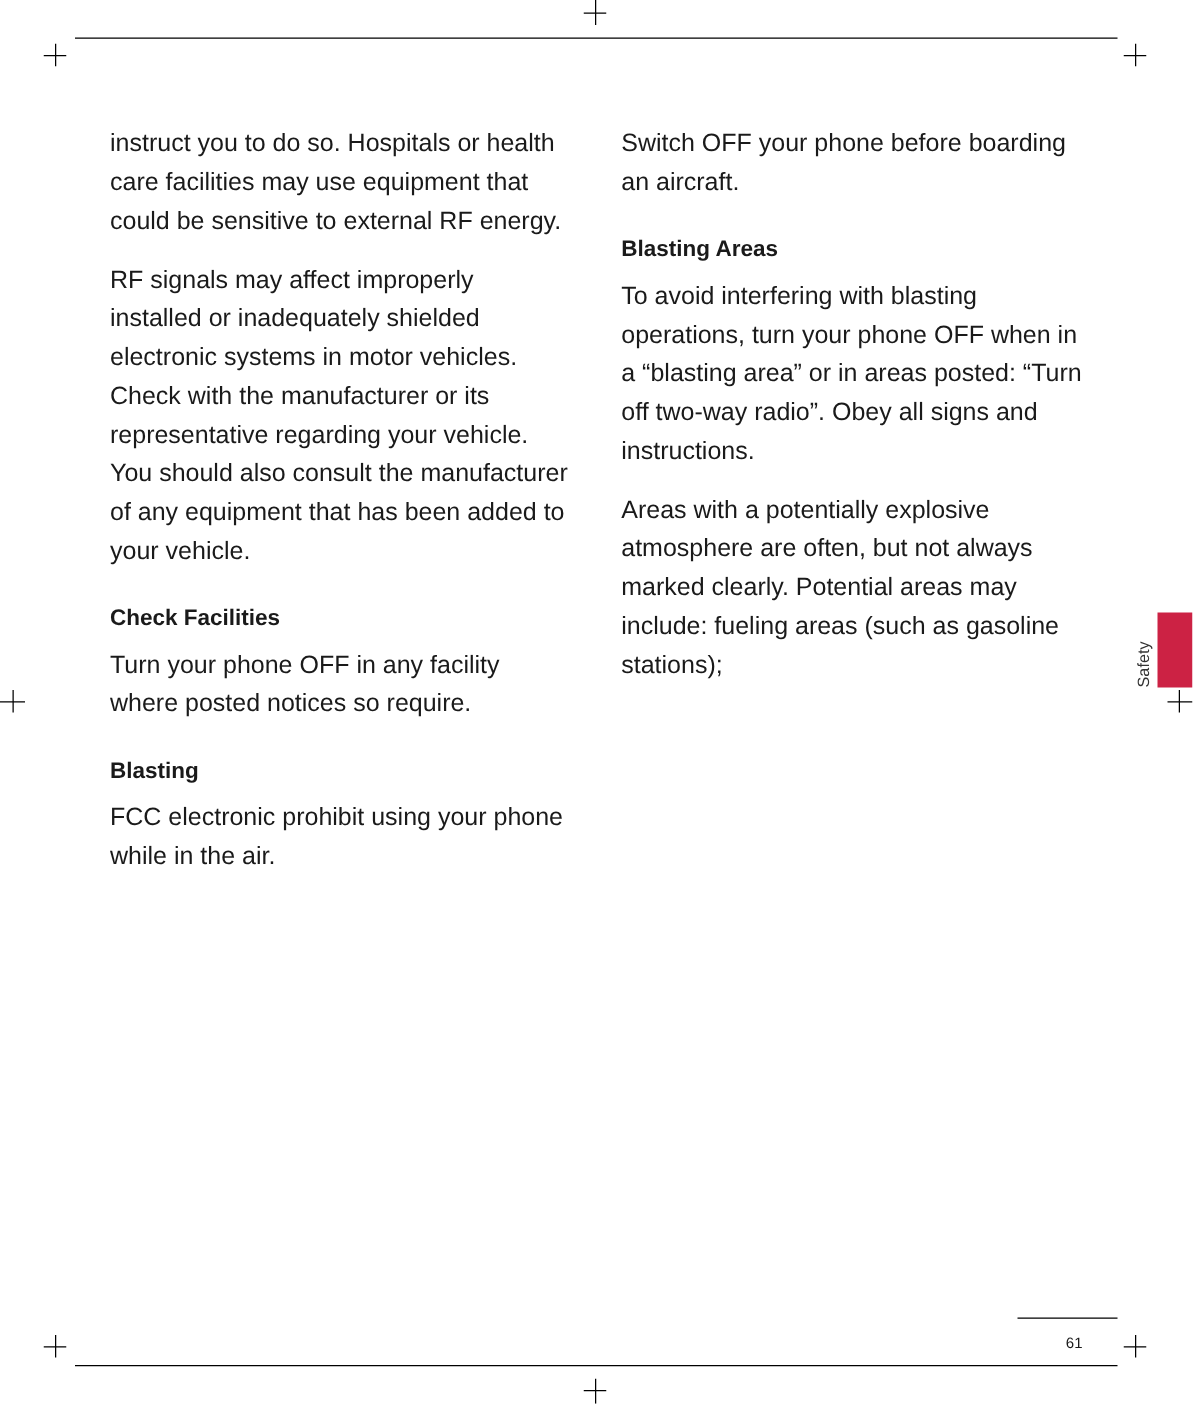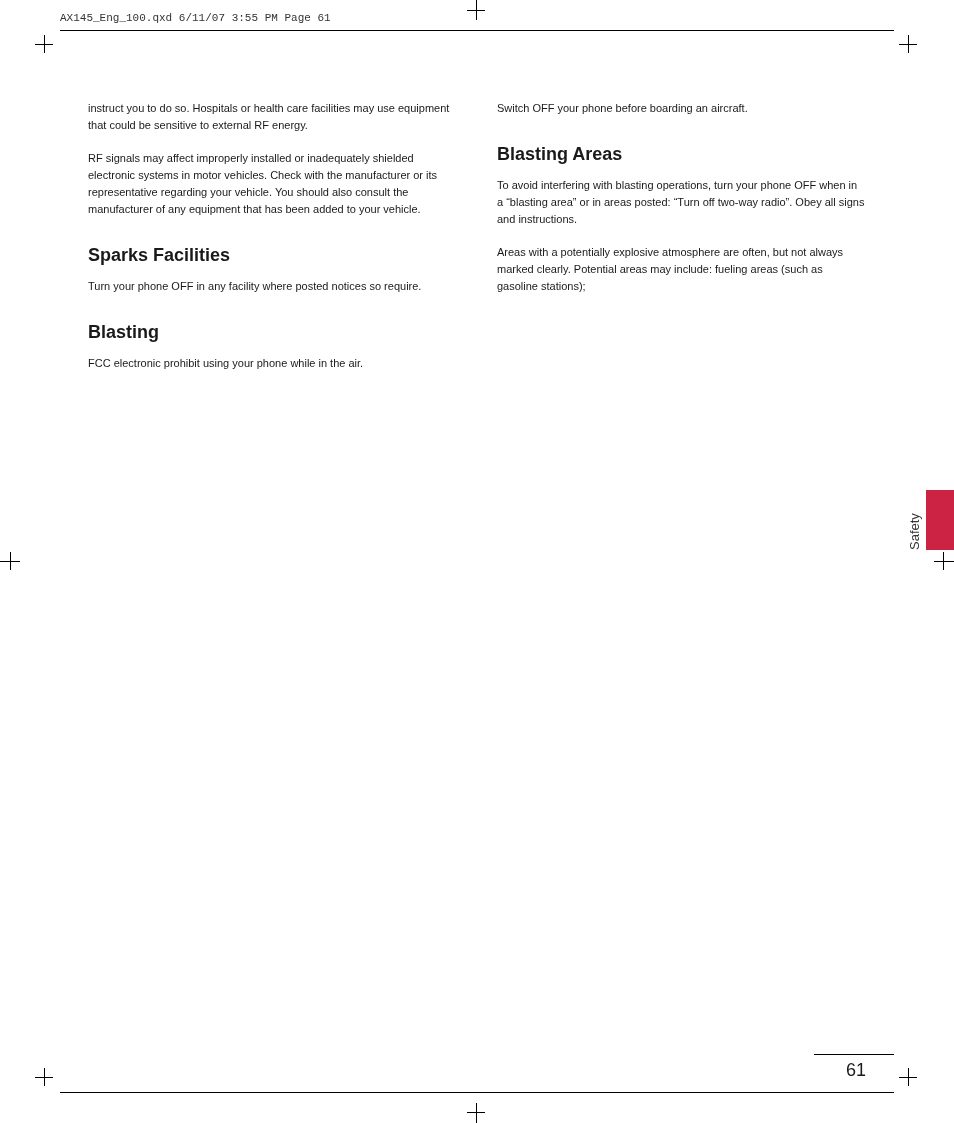"AX145_Eng_100.qxd 6/11/07 3:55 PM Page" div.header-bar { html: <div> <span>AX145_Eng_100.qxd 6/11/07 3:55 PM Page 61</span> </div> -> none }
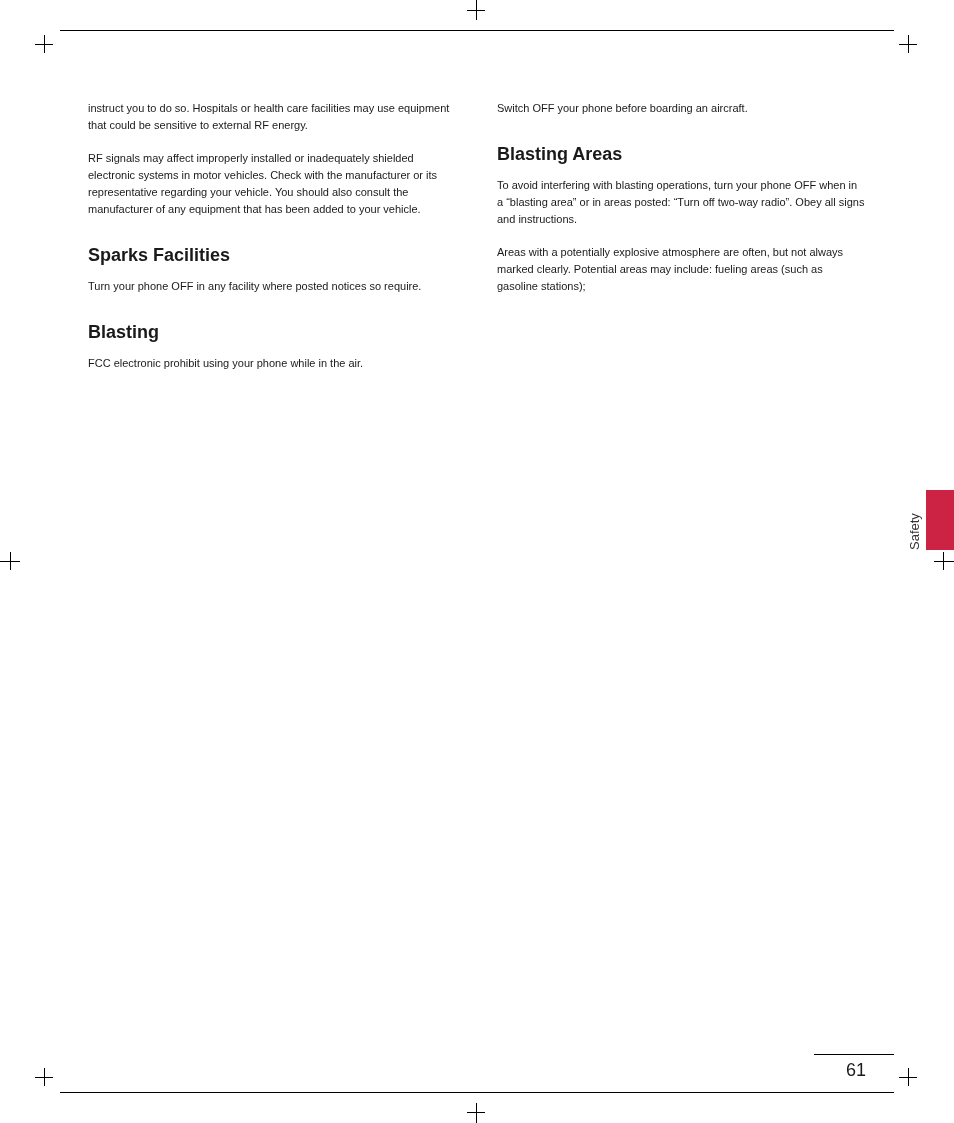"instruct you to do so." .section-text { font-size: 11px -> 20px }
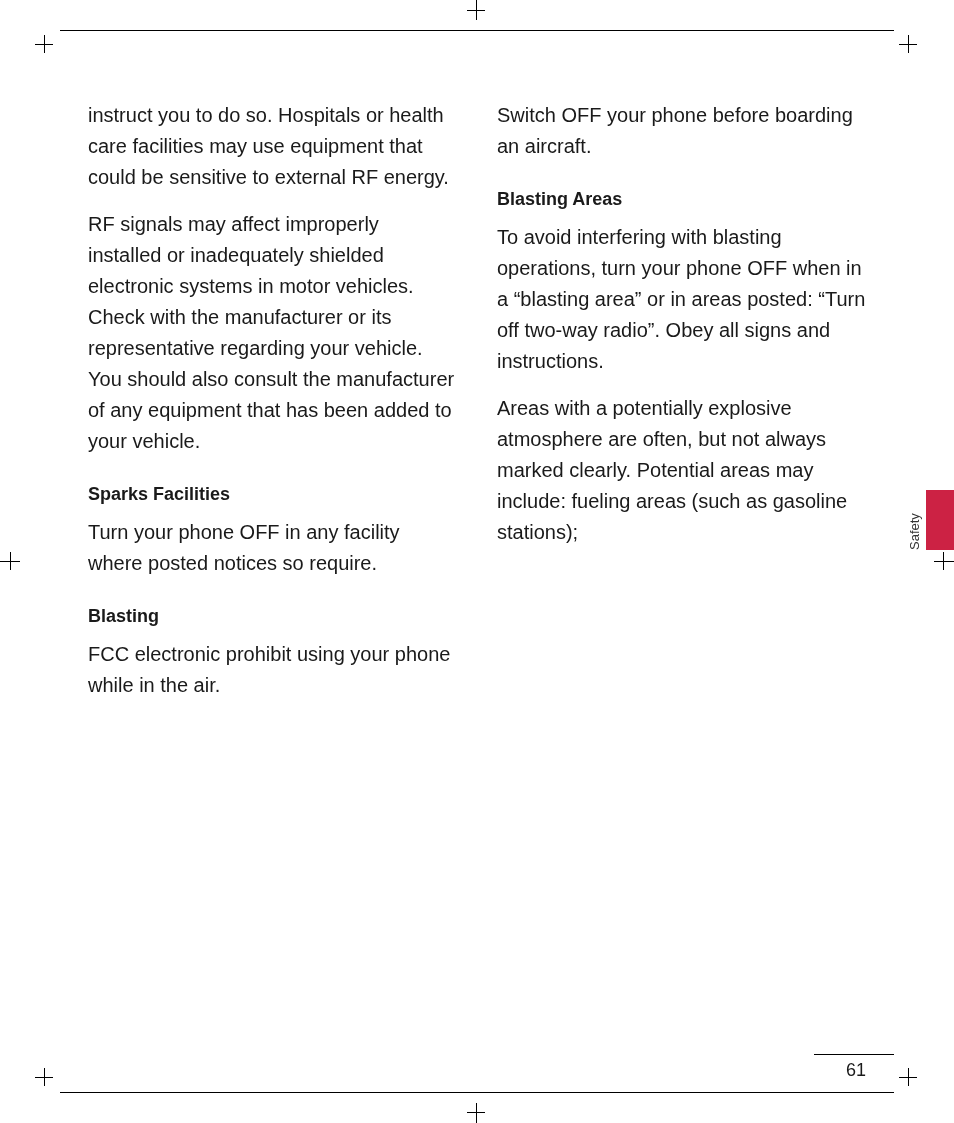"Sparks Facilities" p.section-heading { text: Sparks -> Check }
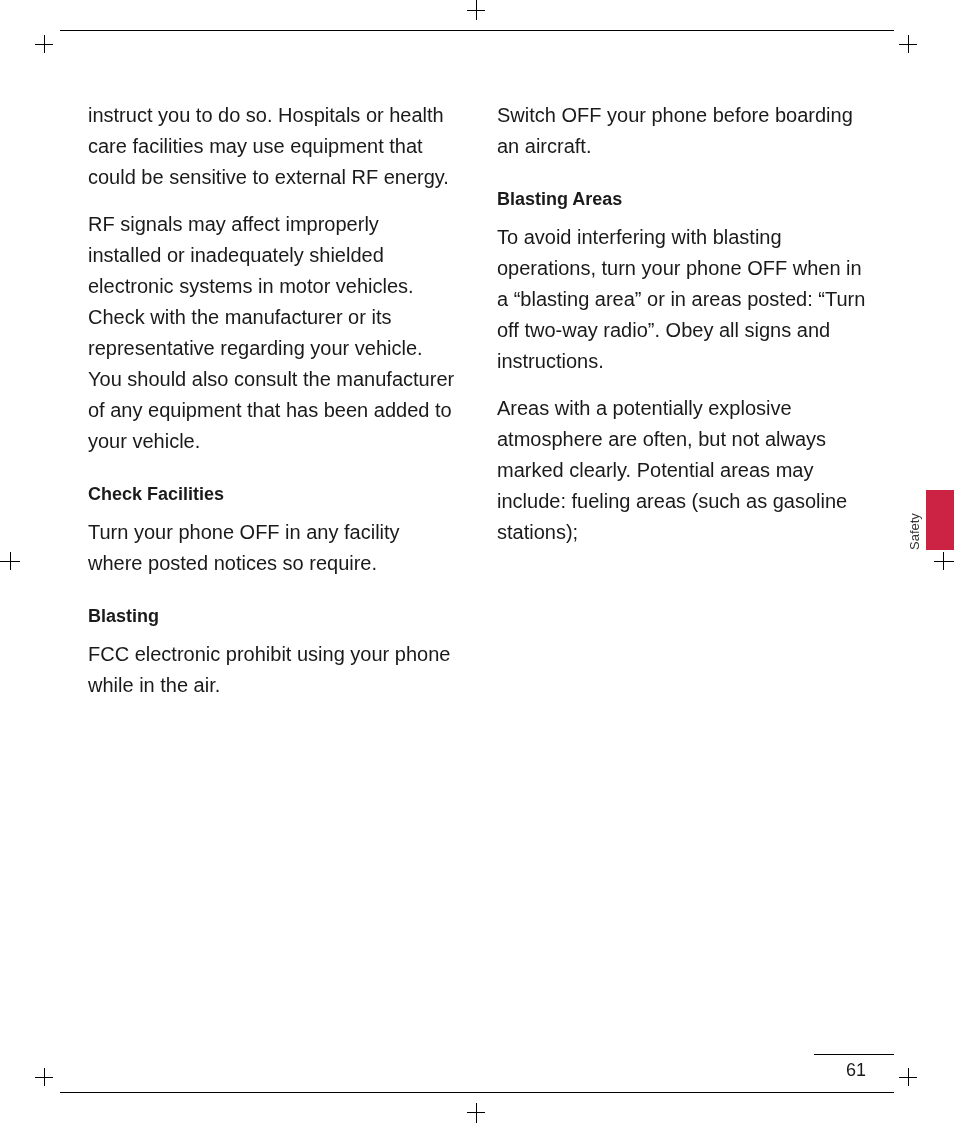"61" .page-number { font-size: 18px -> 12px }
